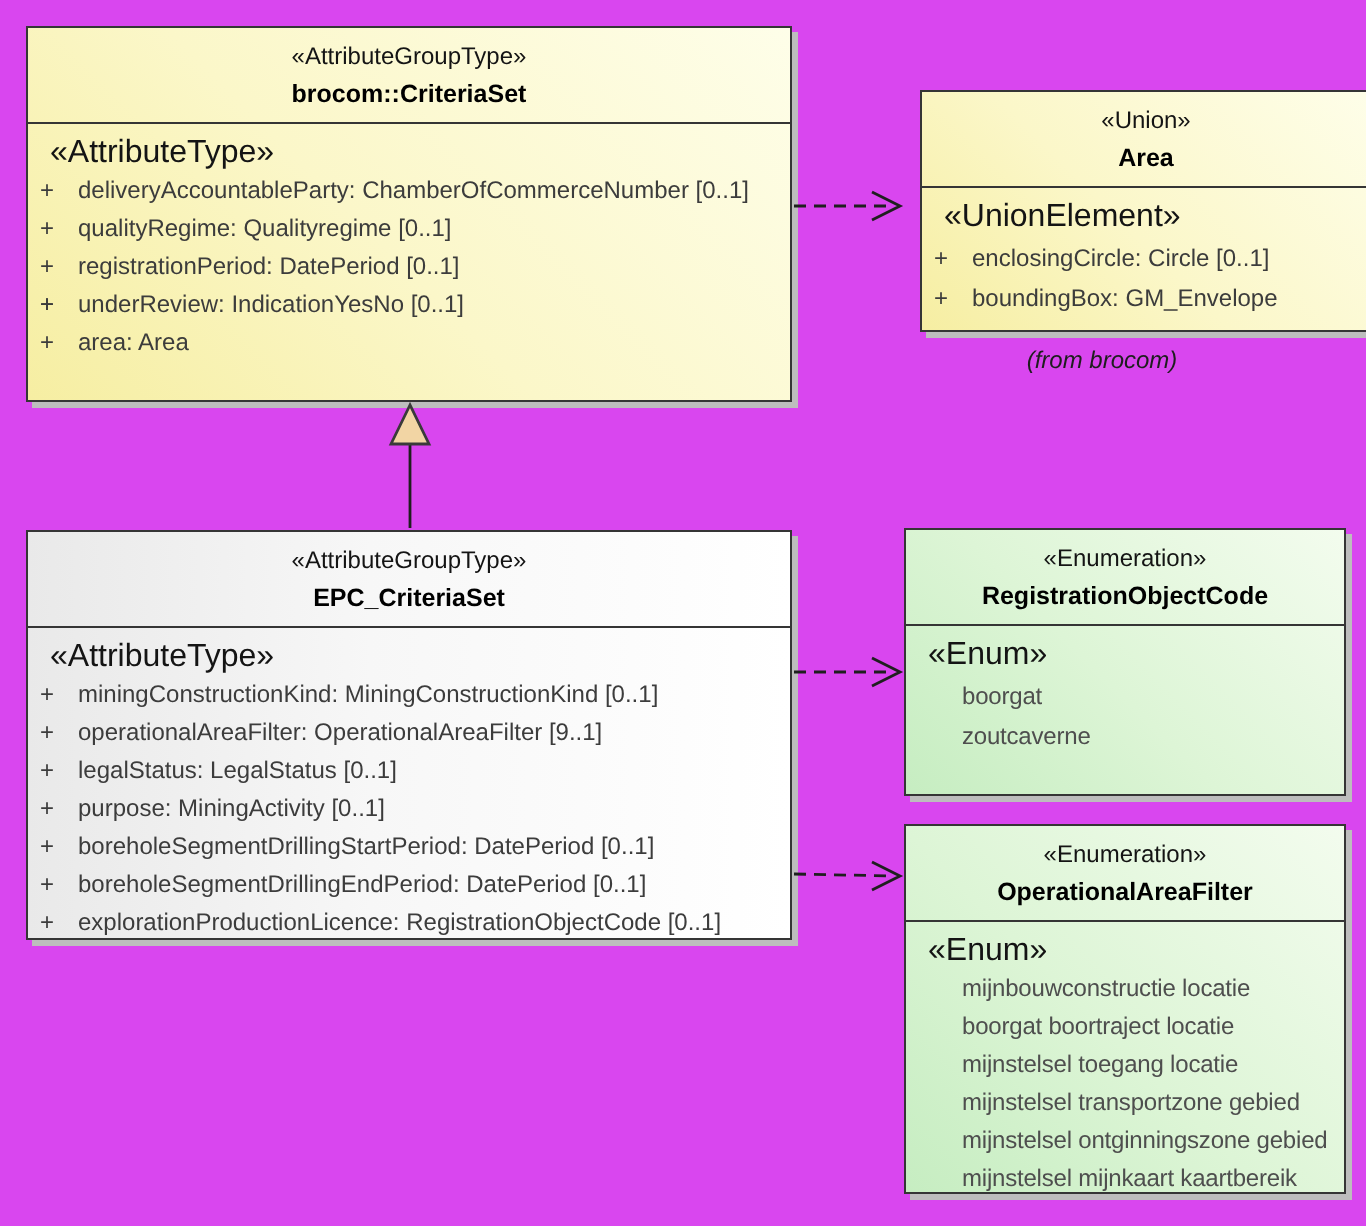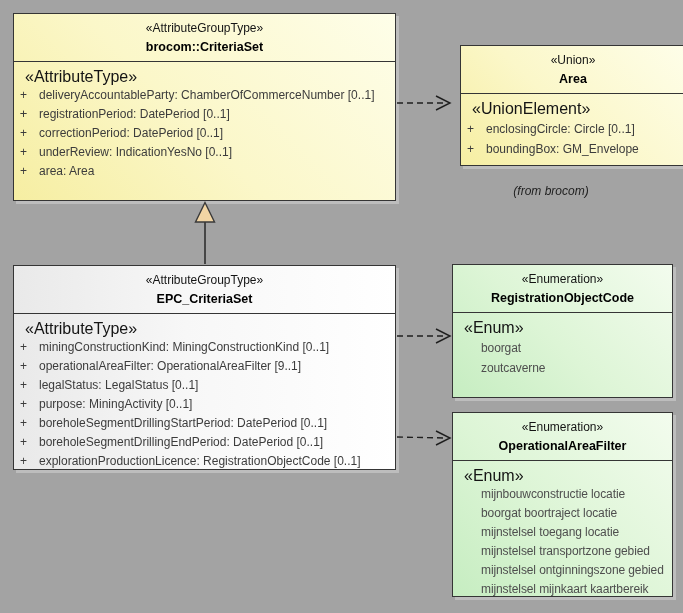"«AttributeGroupType»" .canvas { background: #a3a3a3 -> #d946ef }
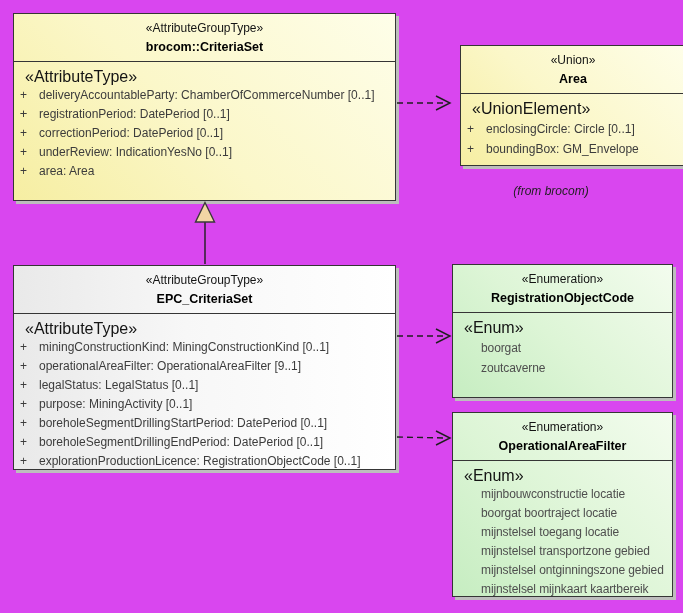"qualityRegime: Qualityregime [0..1]" span { html: none -> <span>qualityRegime: Qualityregime [0..1]</span> }
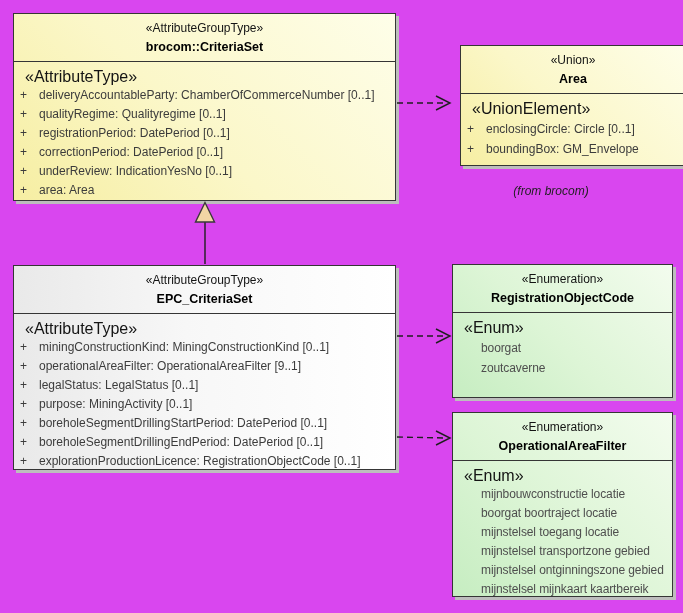"correctionPeriod: DatePeriod [0..1]" span { html: <span>correctionPeriod: DatePeriod [0..1]</span> -> none }
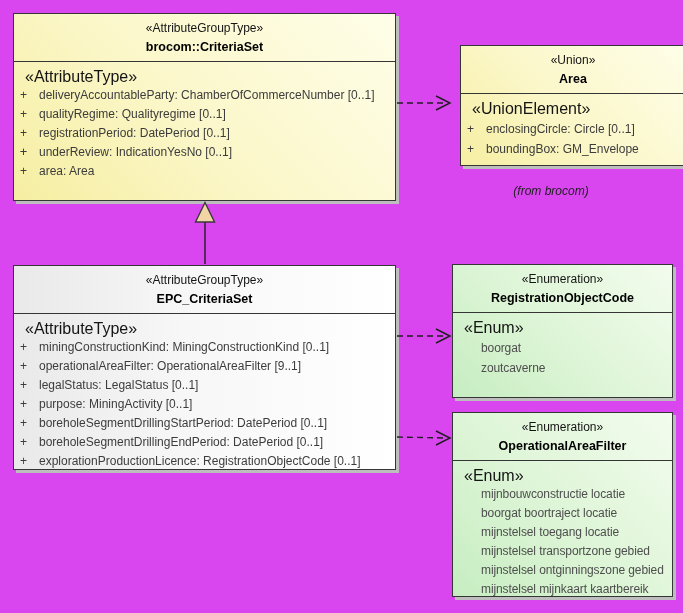"(from brocom)" .from-note { top: 184px -> 173px }
